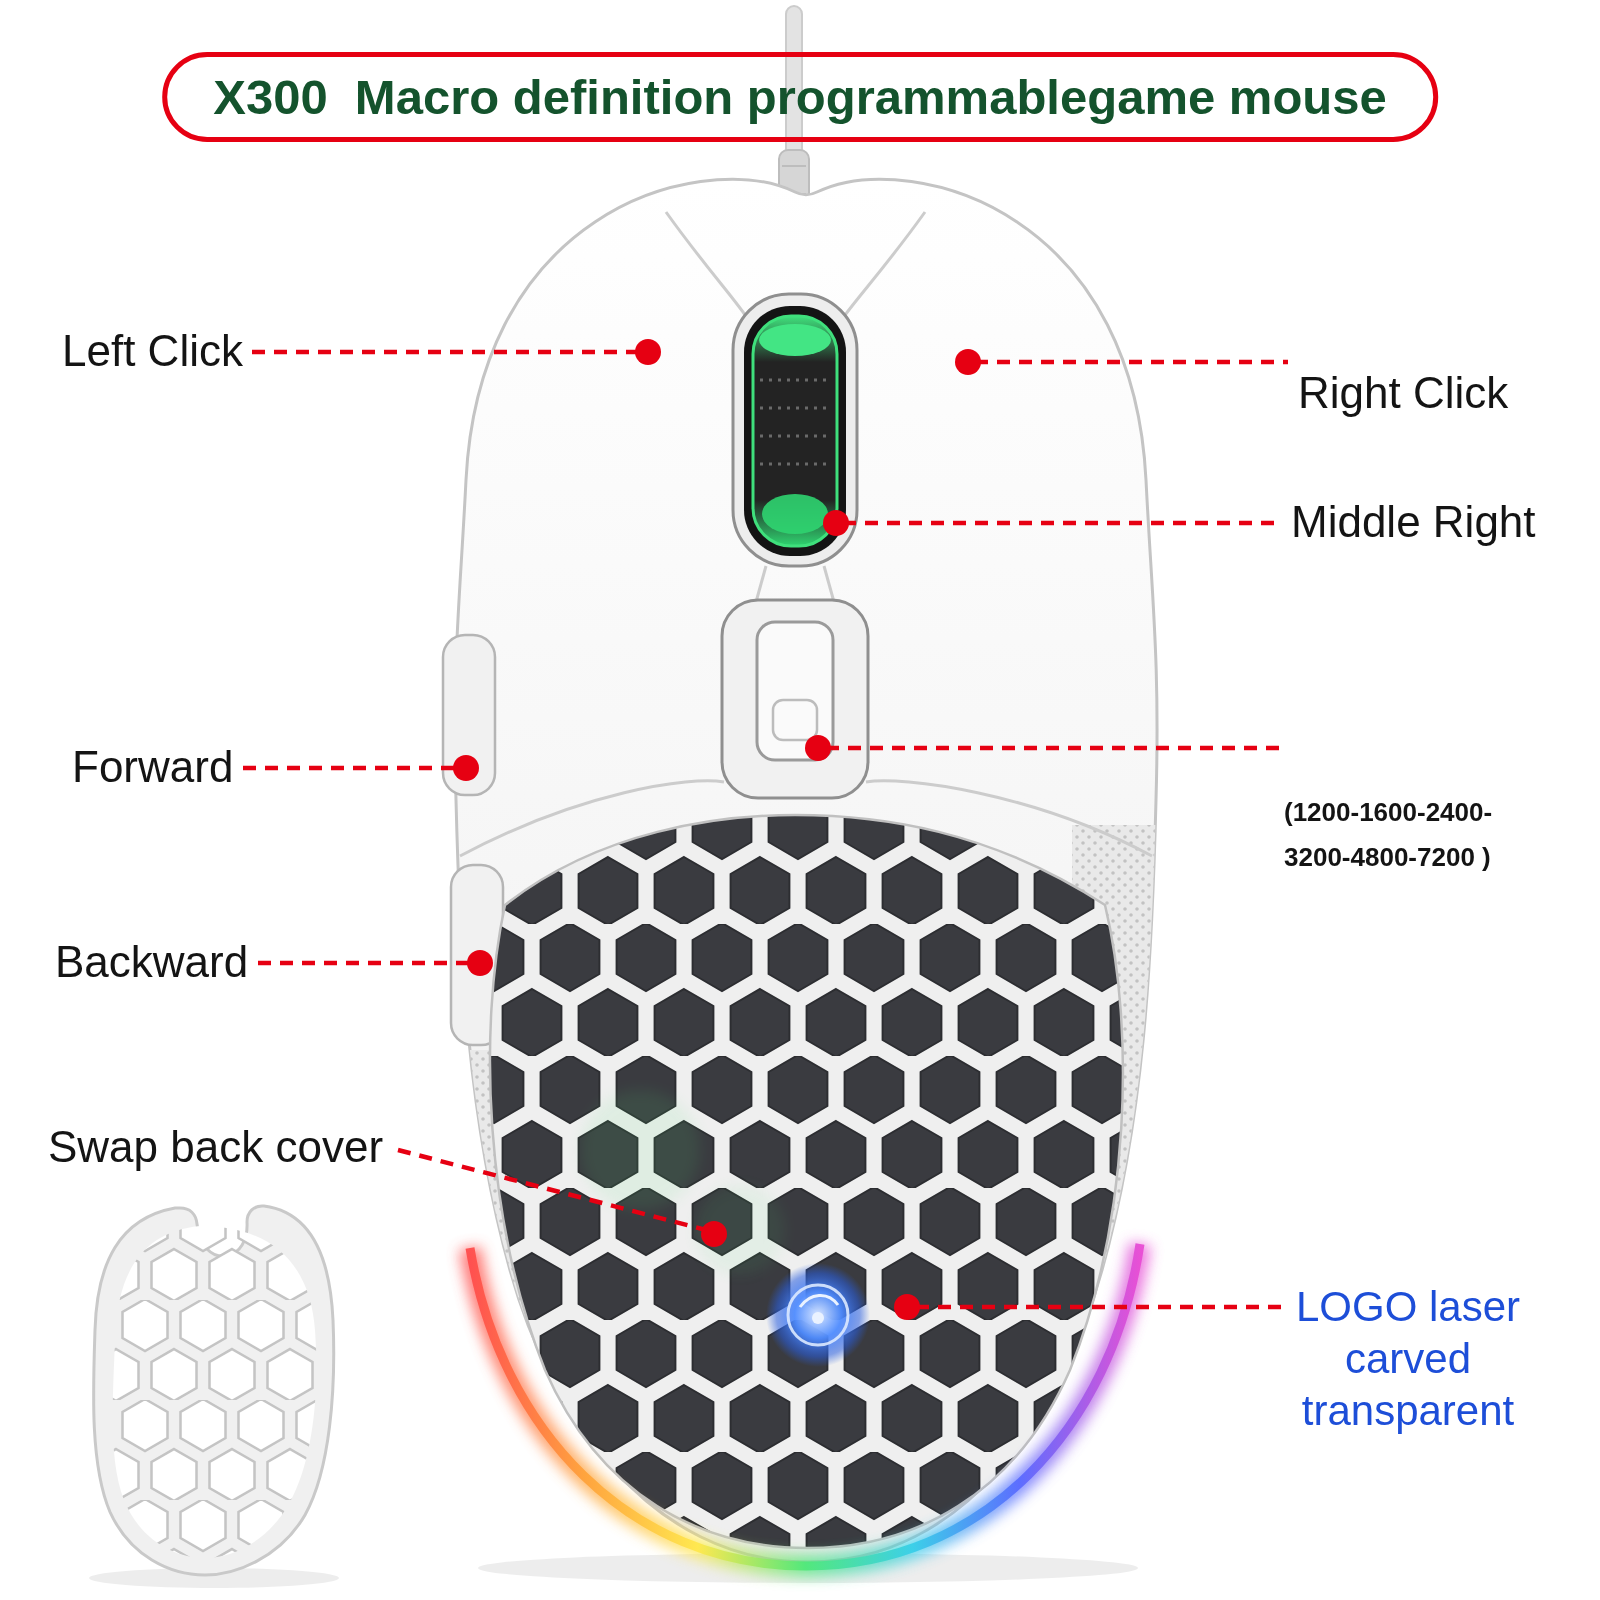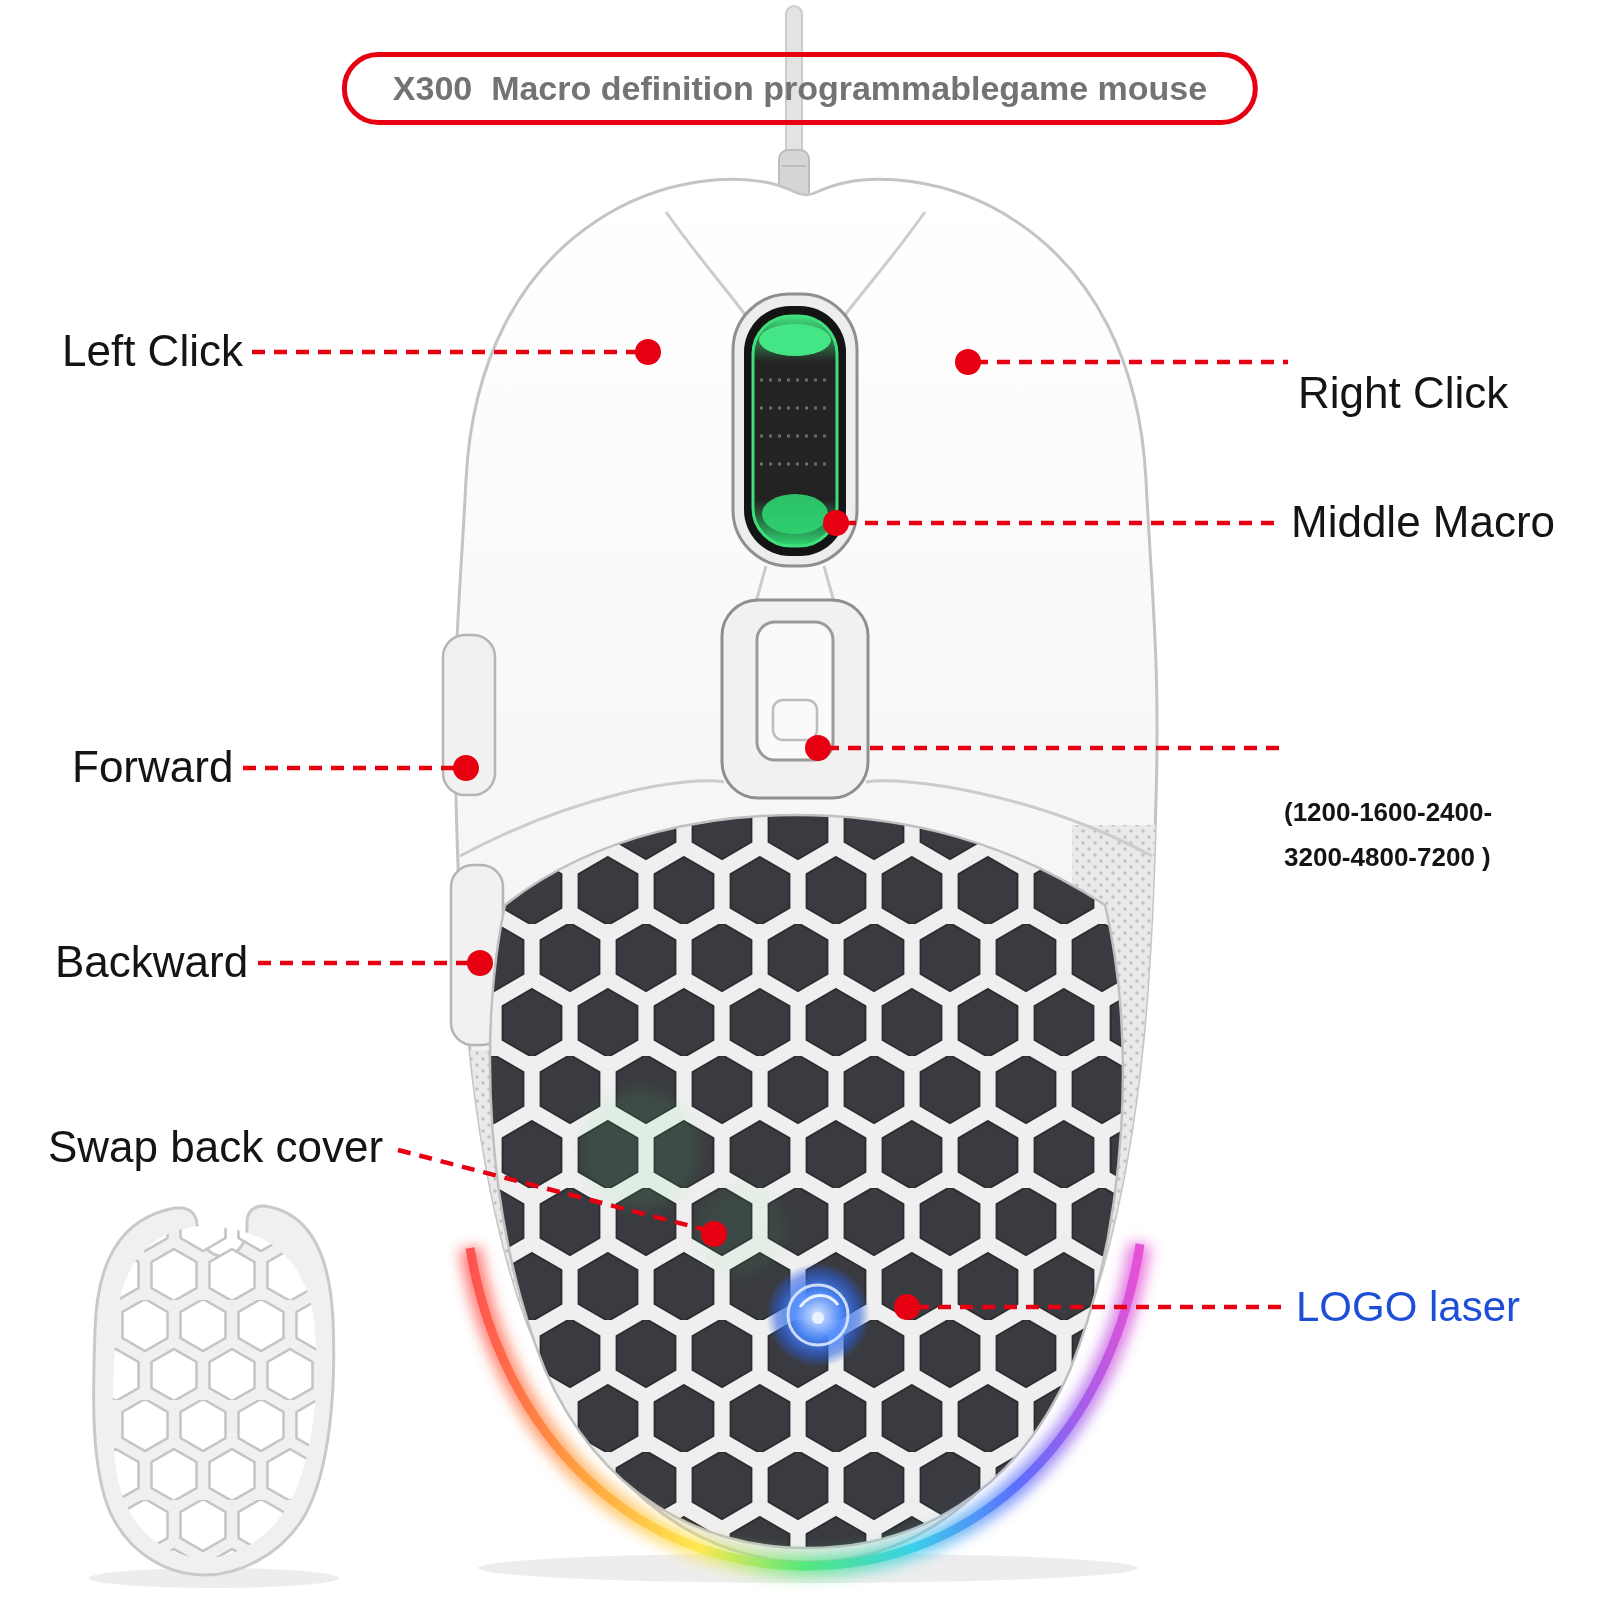"X300 Macro definition programmablegame" .title-banner { color: #737373 -> #14532d; font-size: 34px -> 49px }
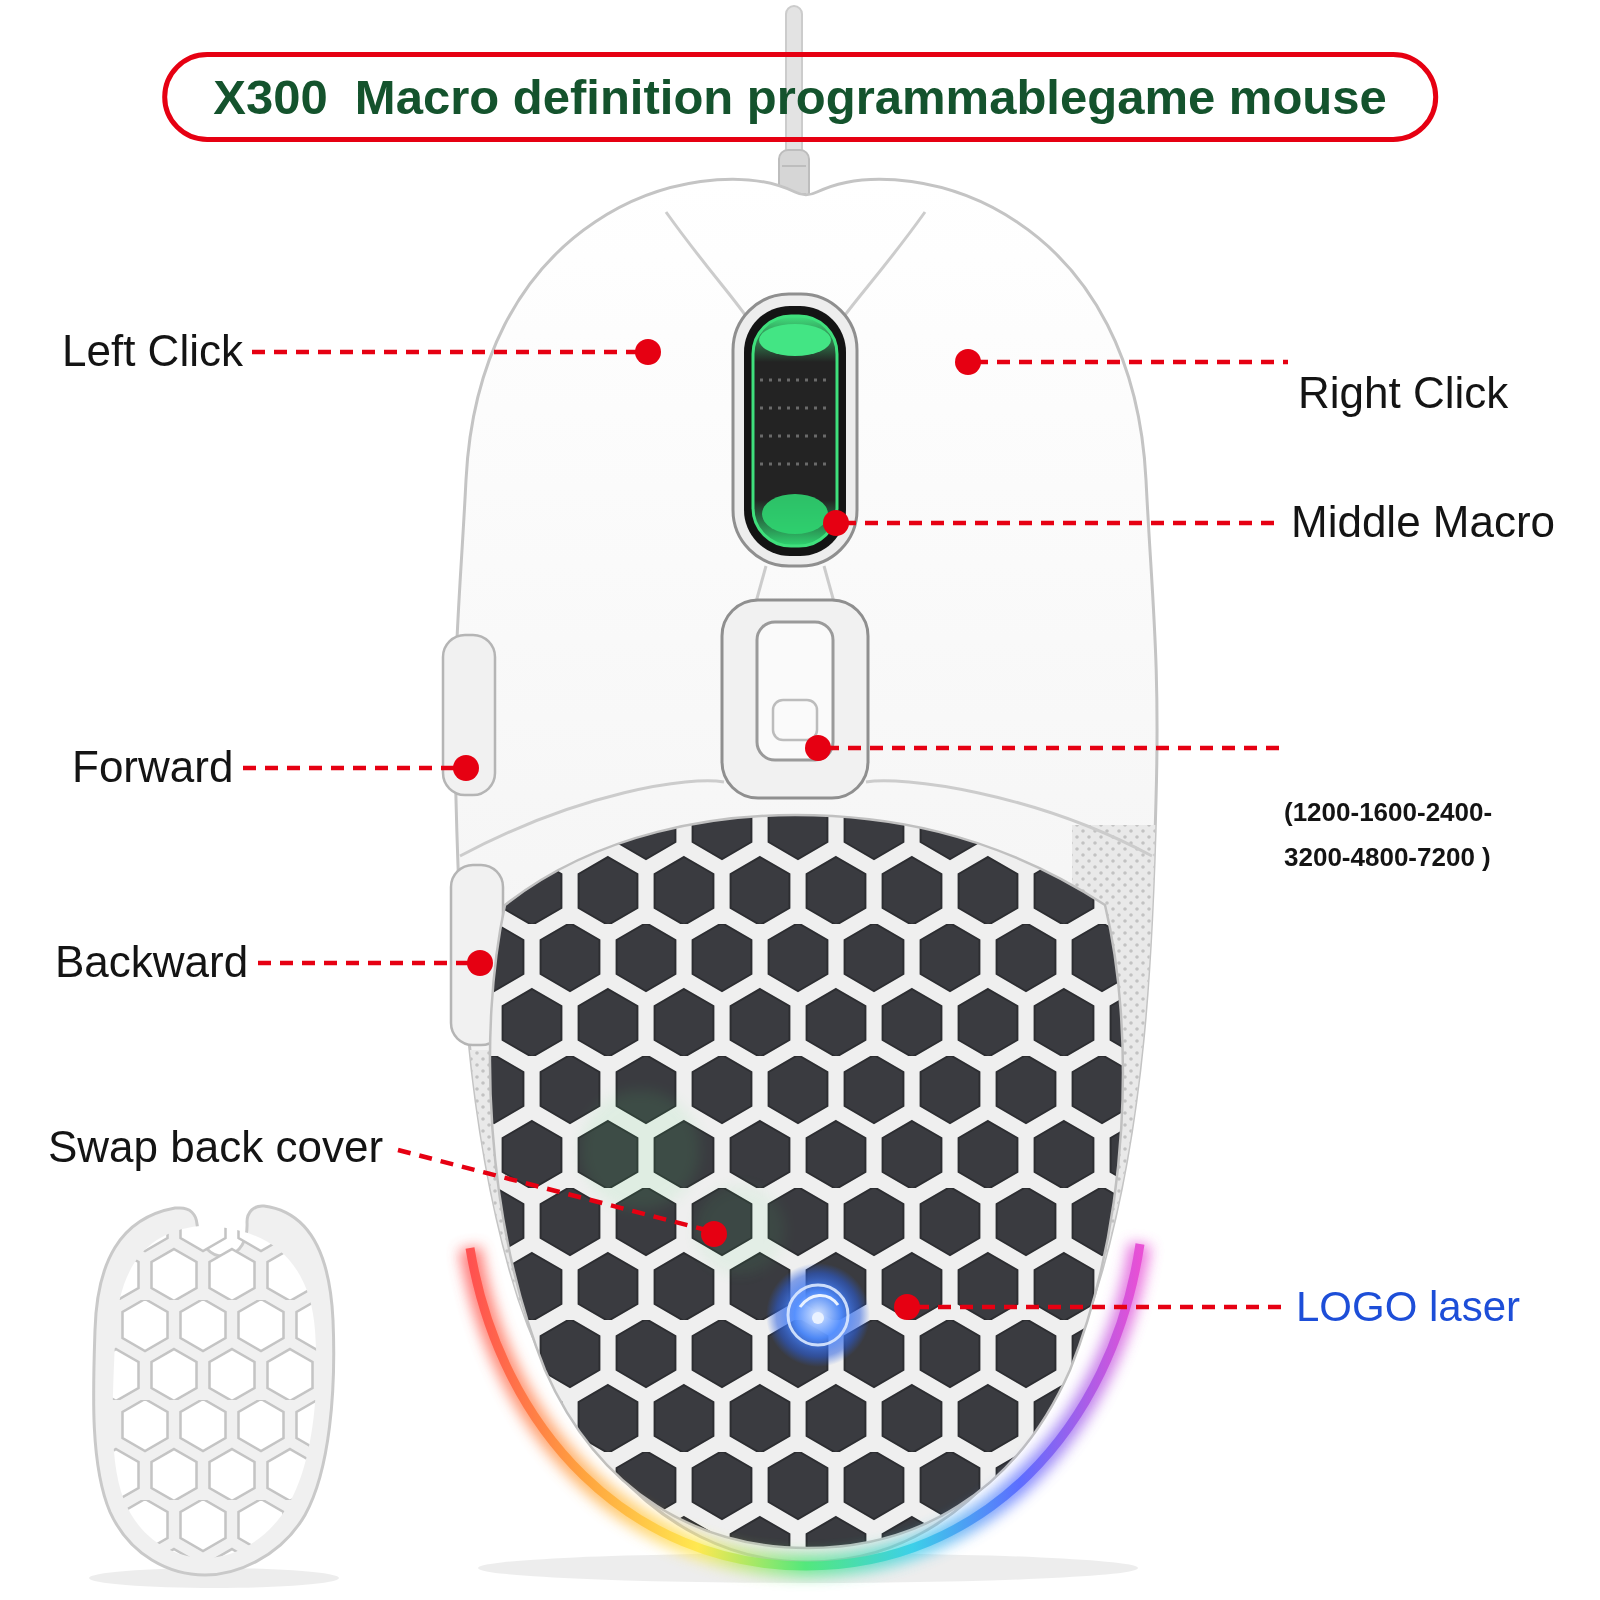"Middle Macro" div.label { text: Macro -> Right }
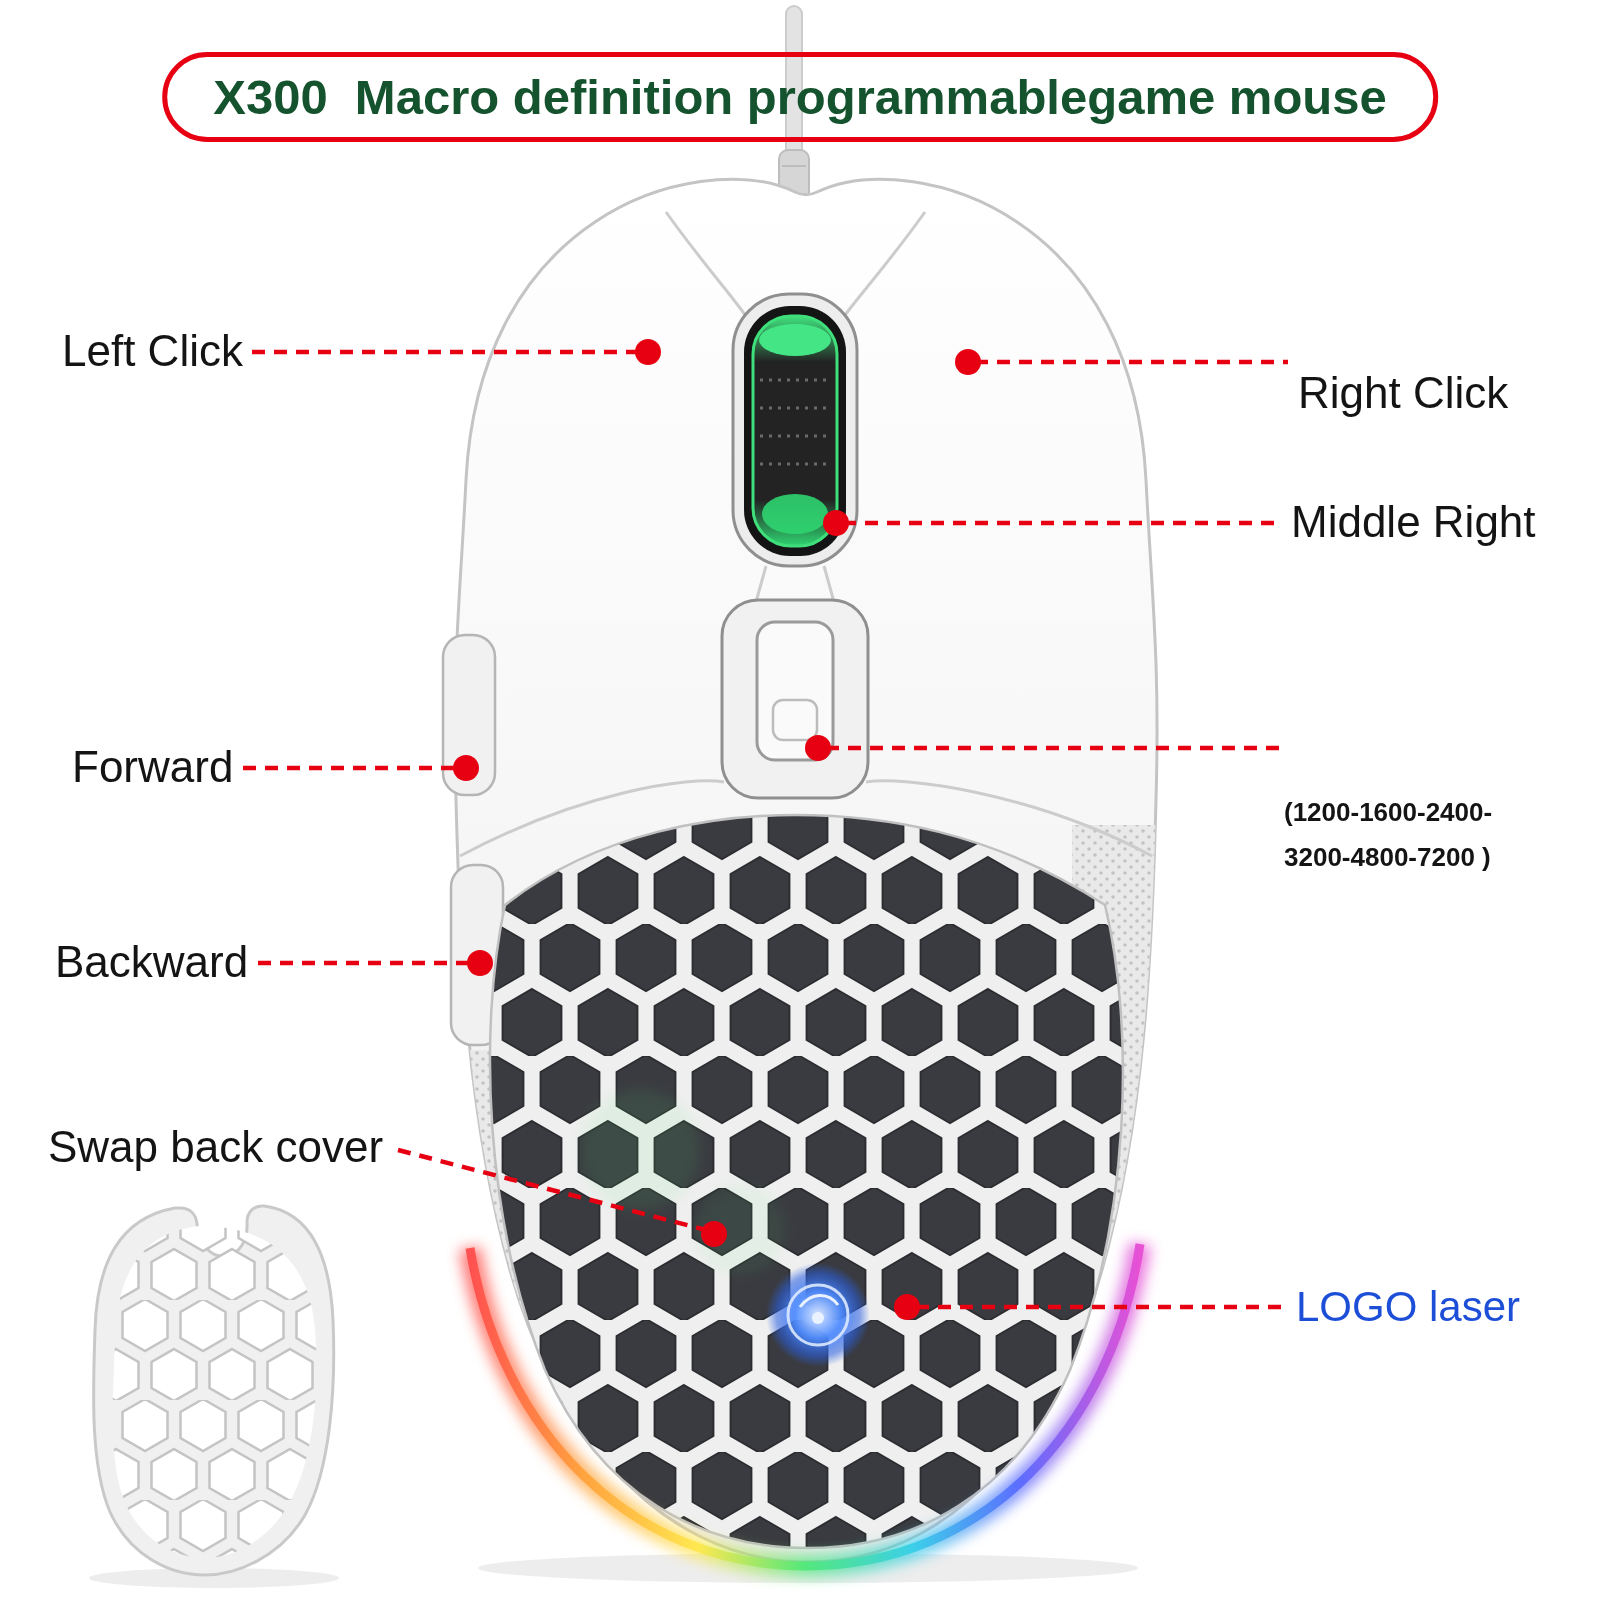"carved transparent" div { html: none -> <div>carved transparent</div> }
